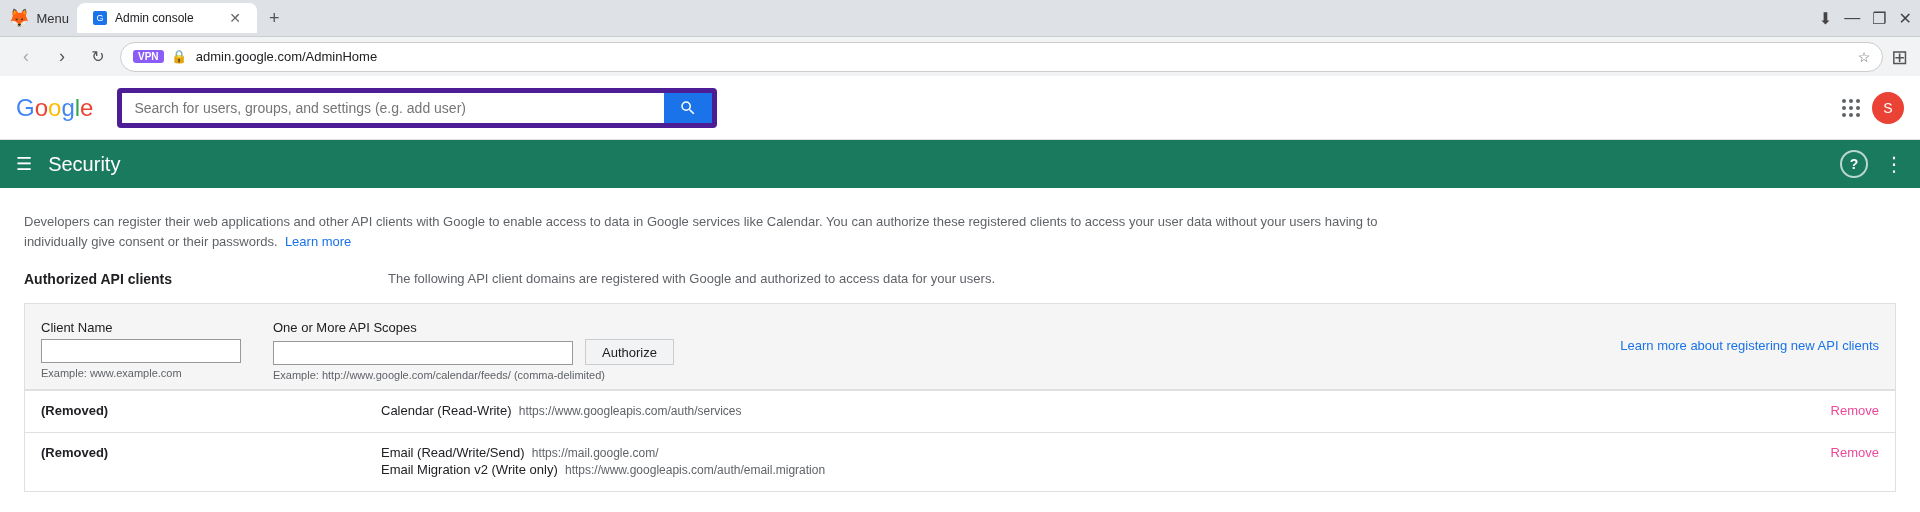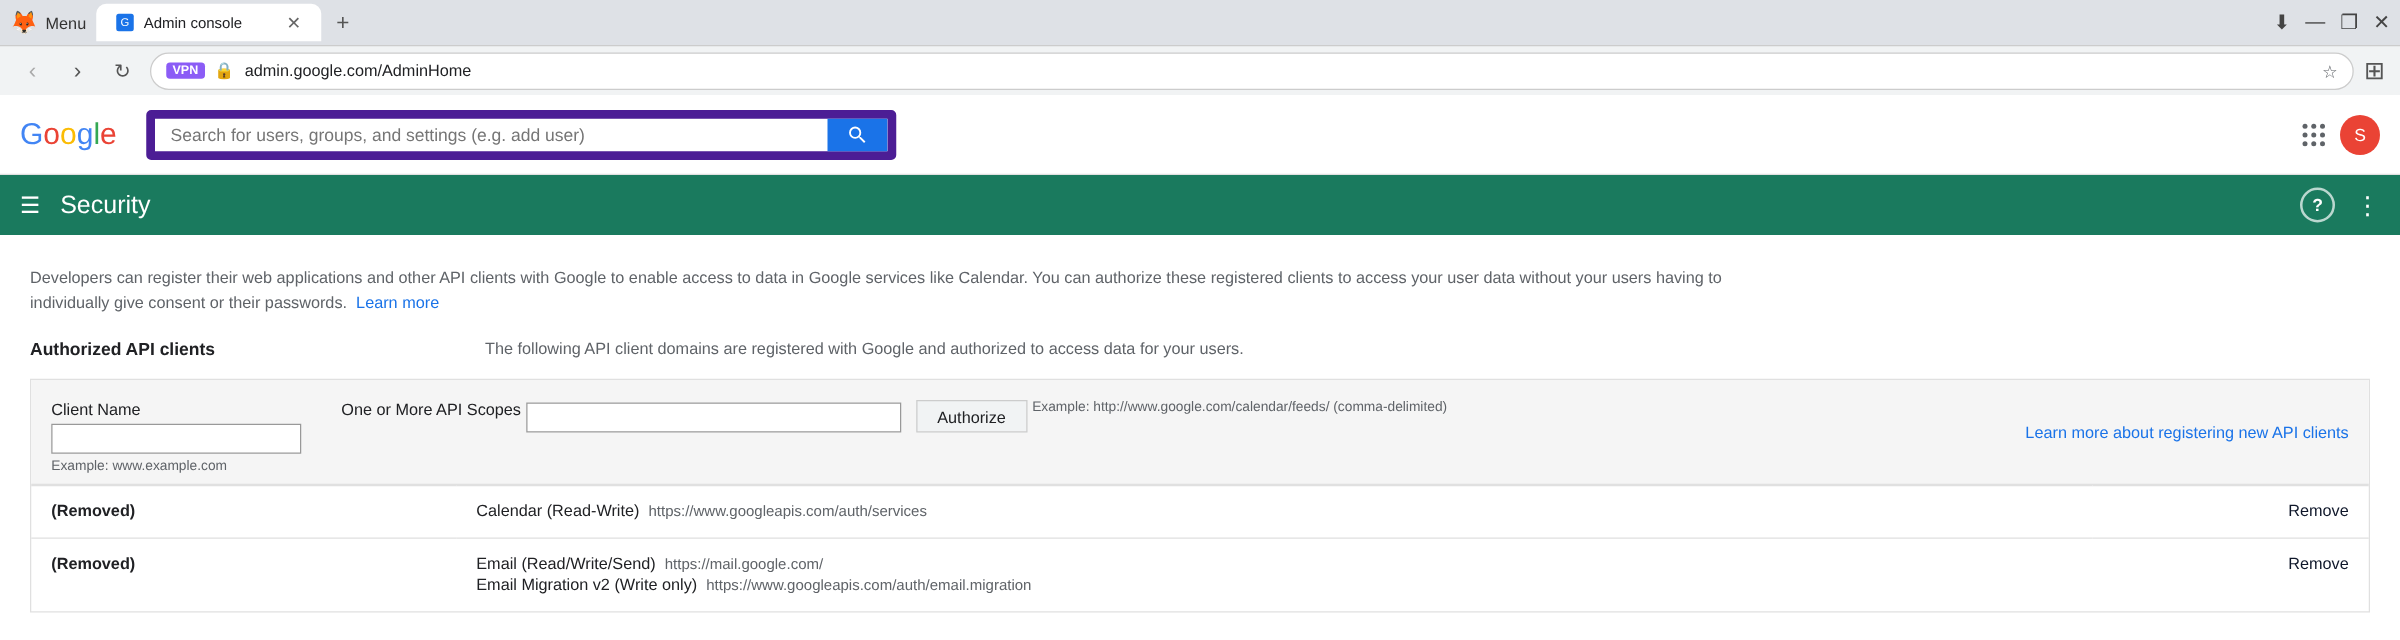"Search for users, groups, and" .search-bar { border: 7px solid #4c1d95 -> 5px solid #4c1d95 }
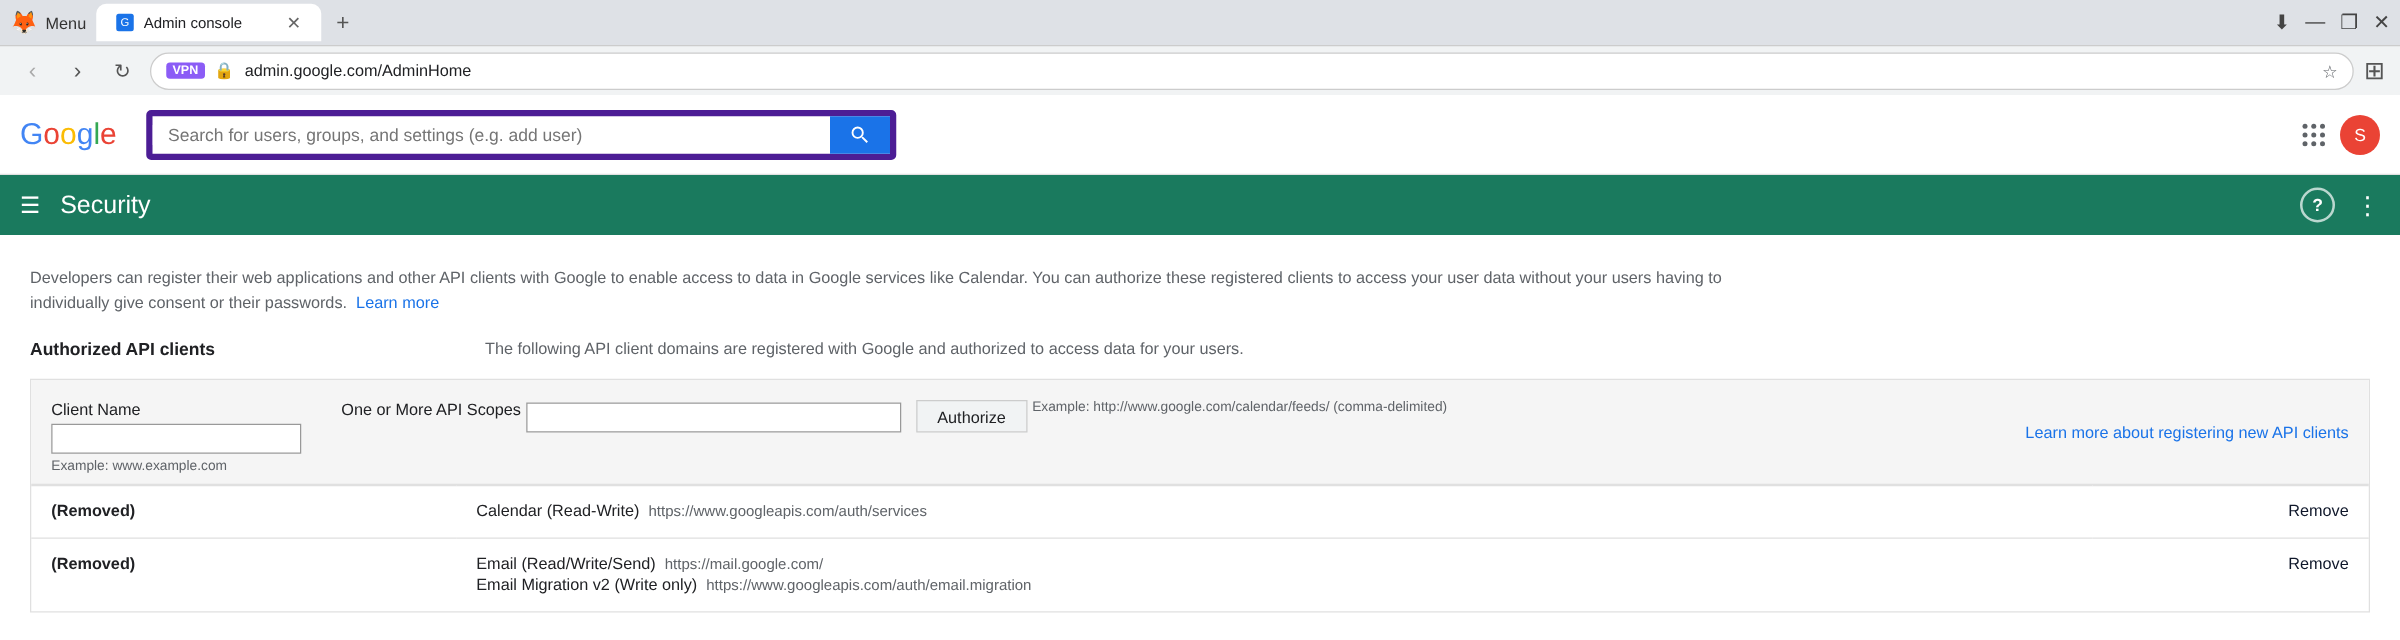"One or More API Scopes" .api-scope-field { flex-direction: row -> column }
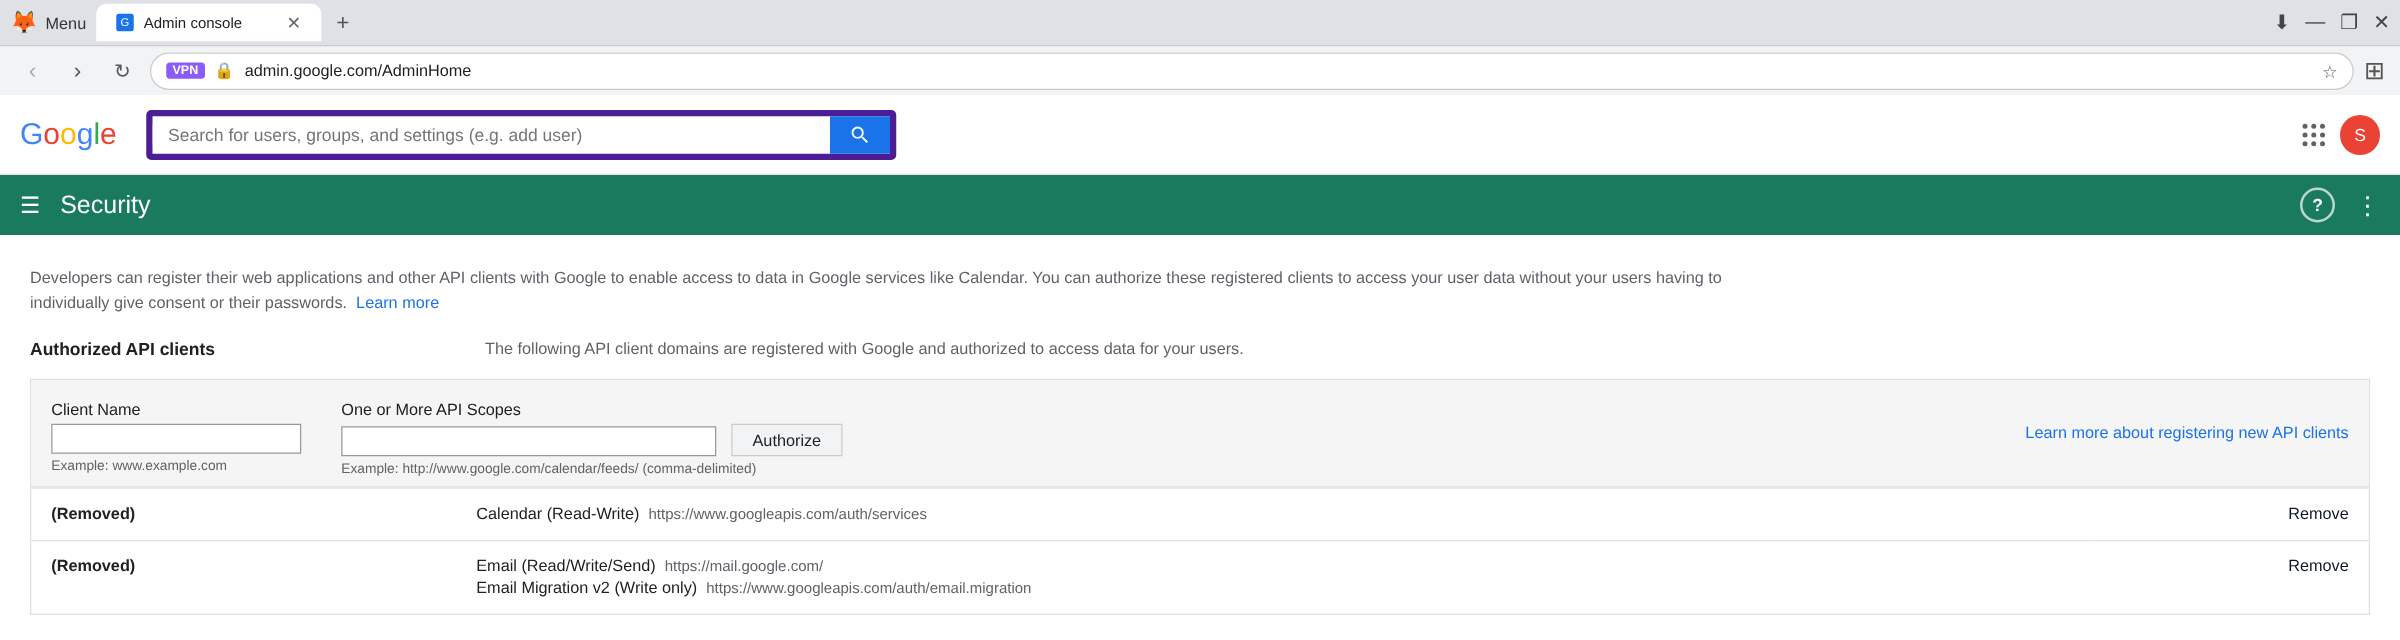"Remove" .remove-link { color: #0f172a -> #ec4899 }
